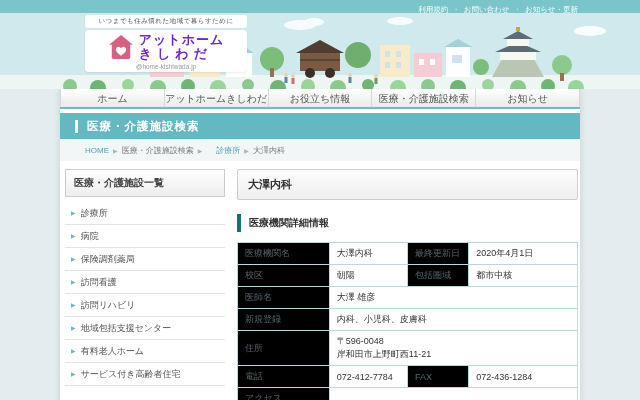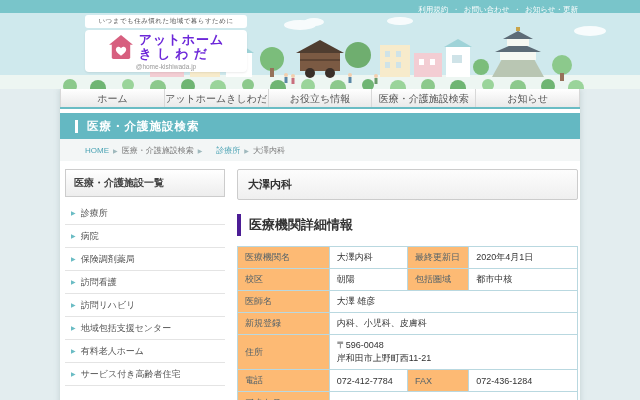"医療機関詳細情報" .section-title { border-left: 4px solid #4c1d95 -> 4px solid #0f766e; font-size: 13px -> 10px }
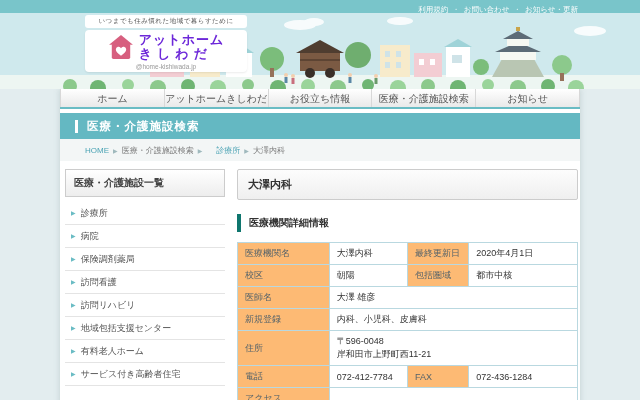"医療機関名" table.details th { background: #fdba74 -> #000000 }
